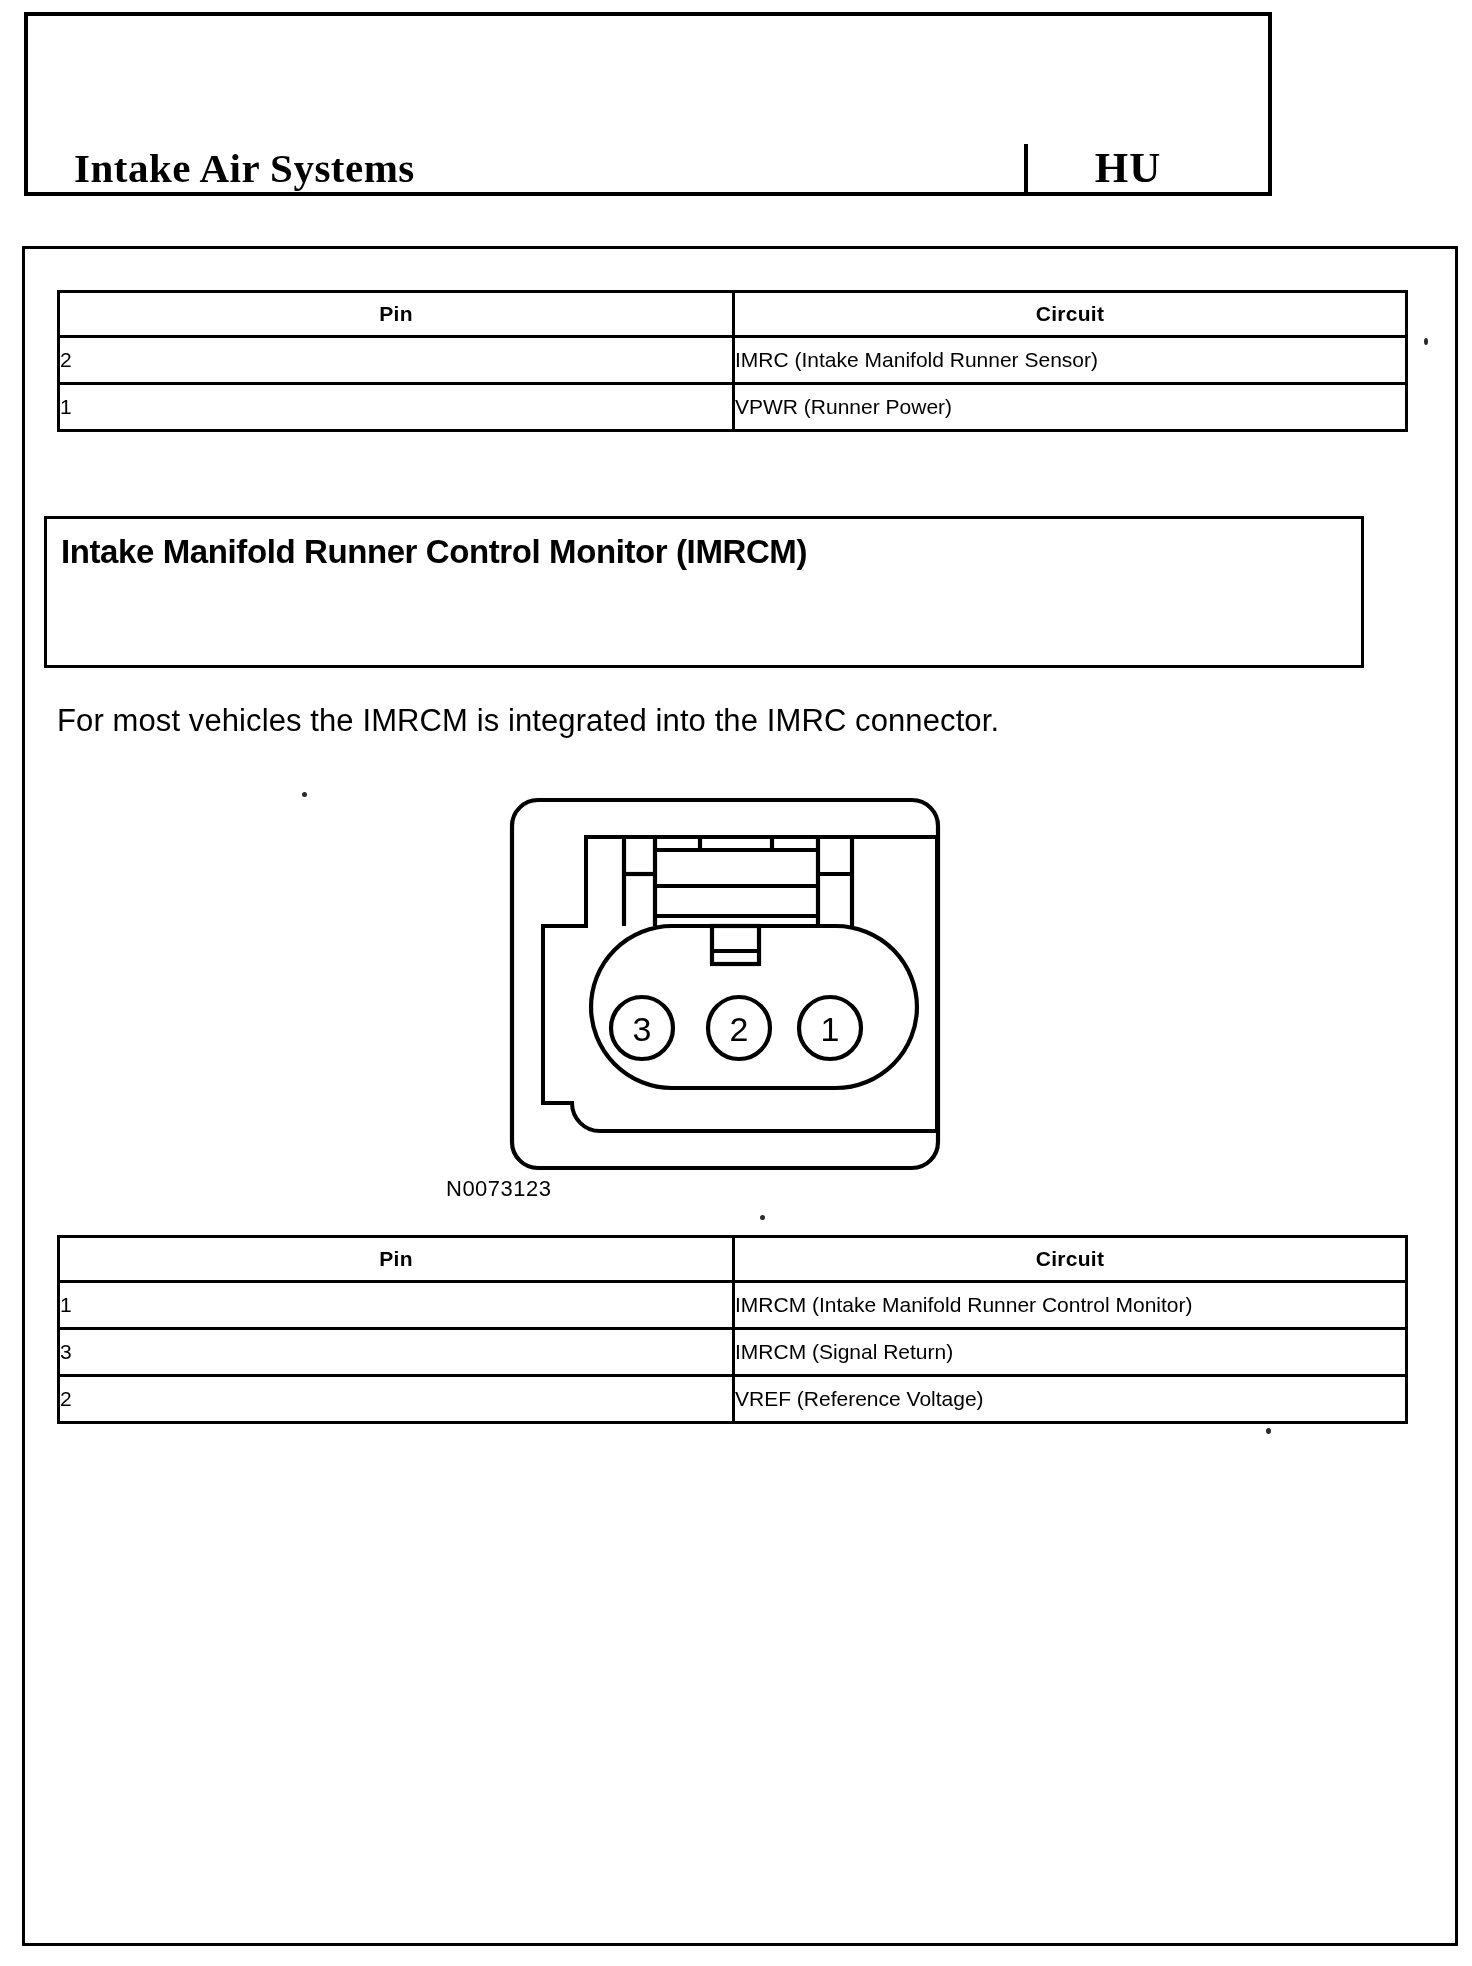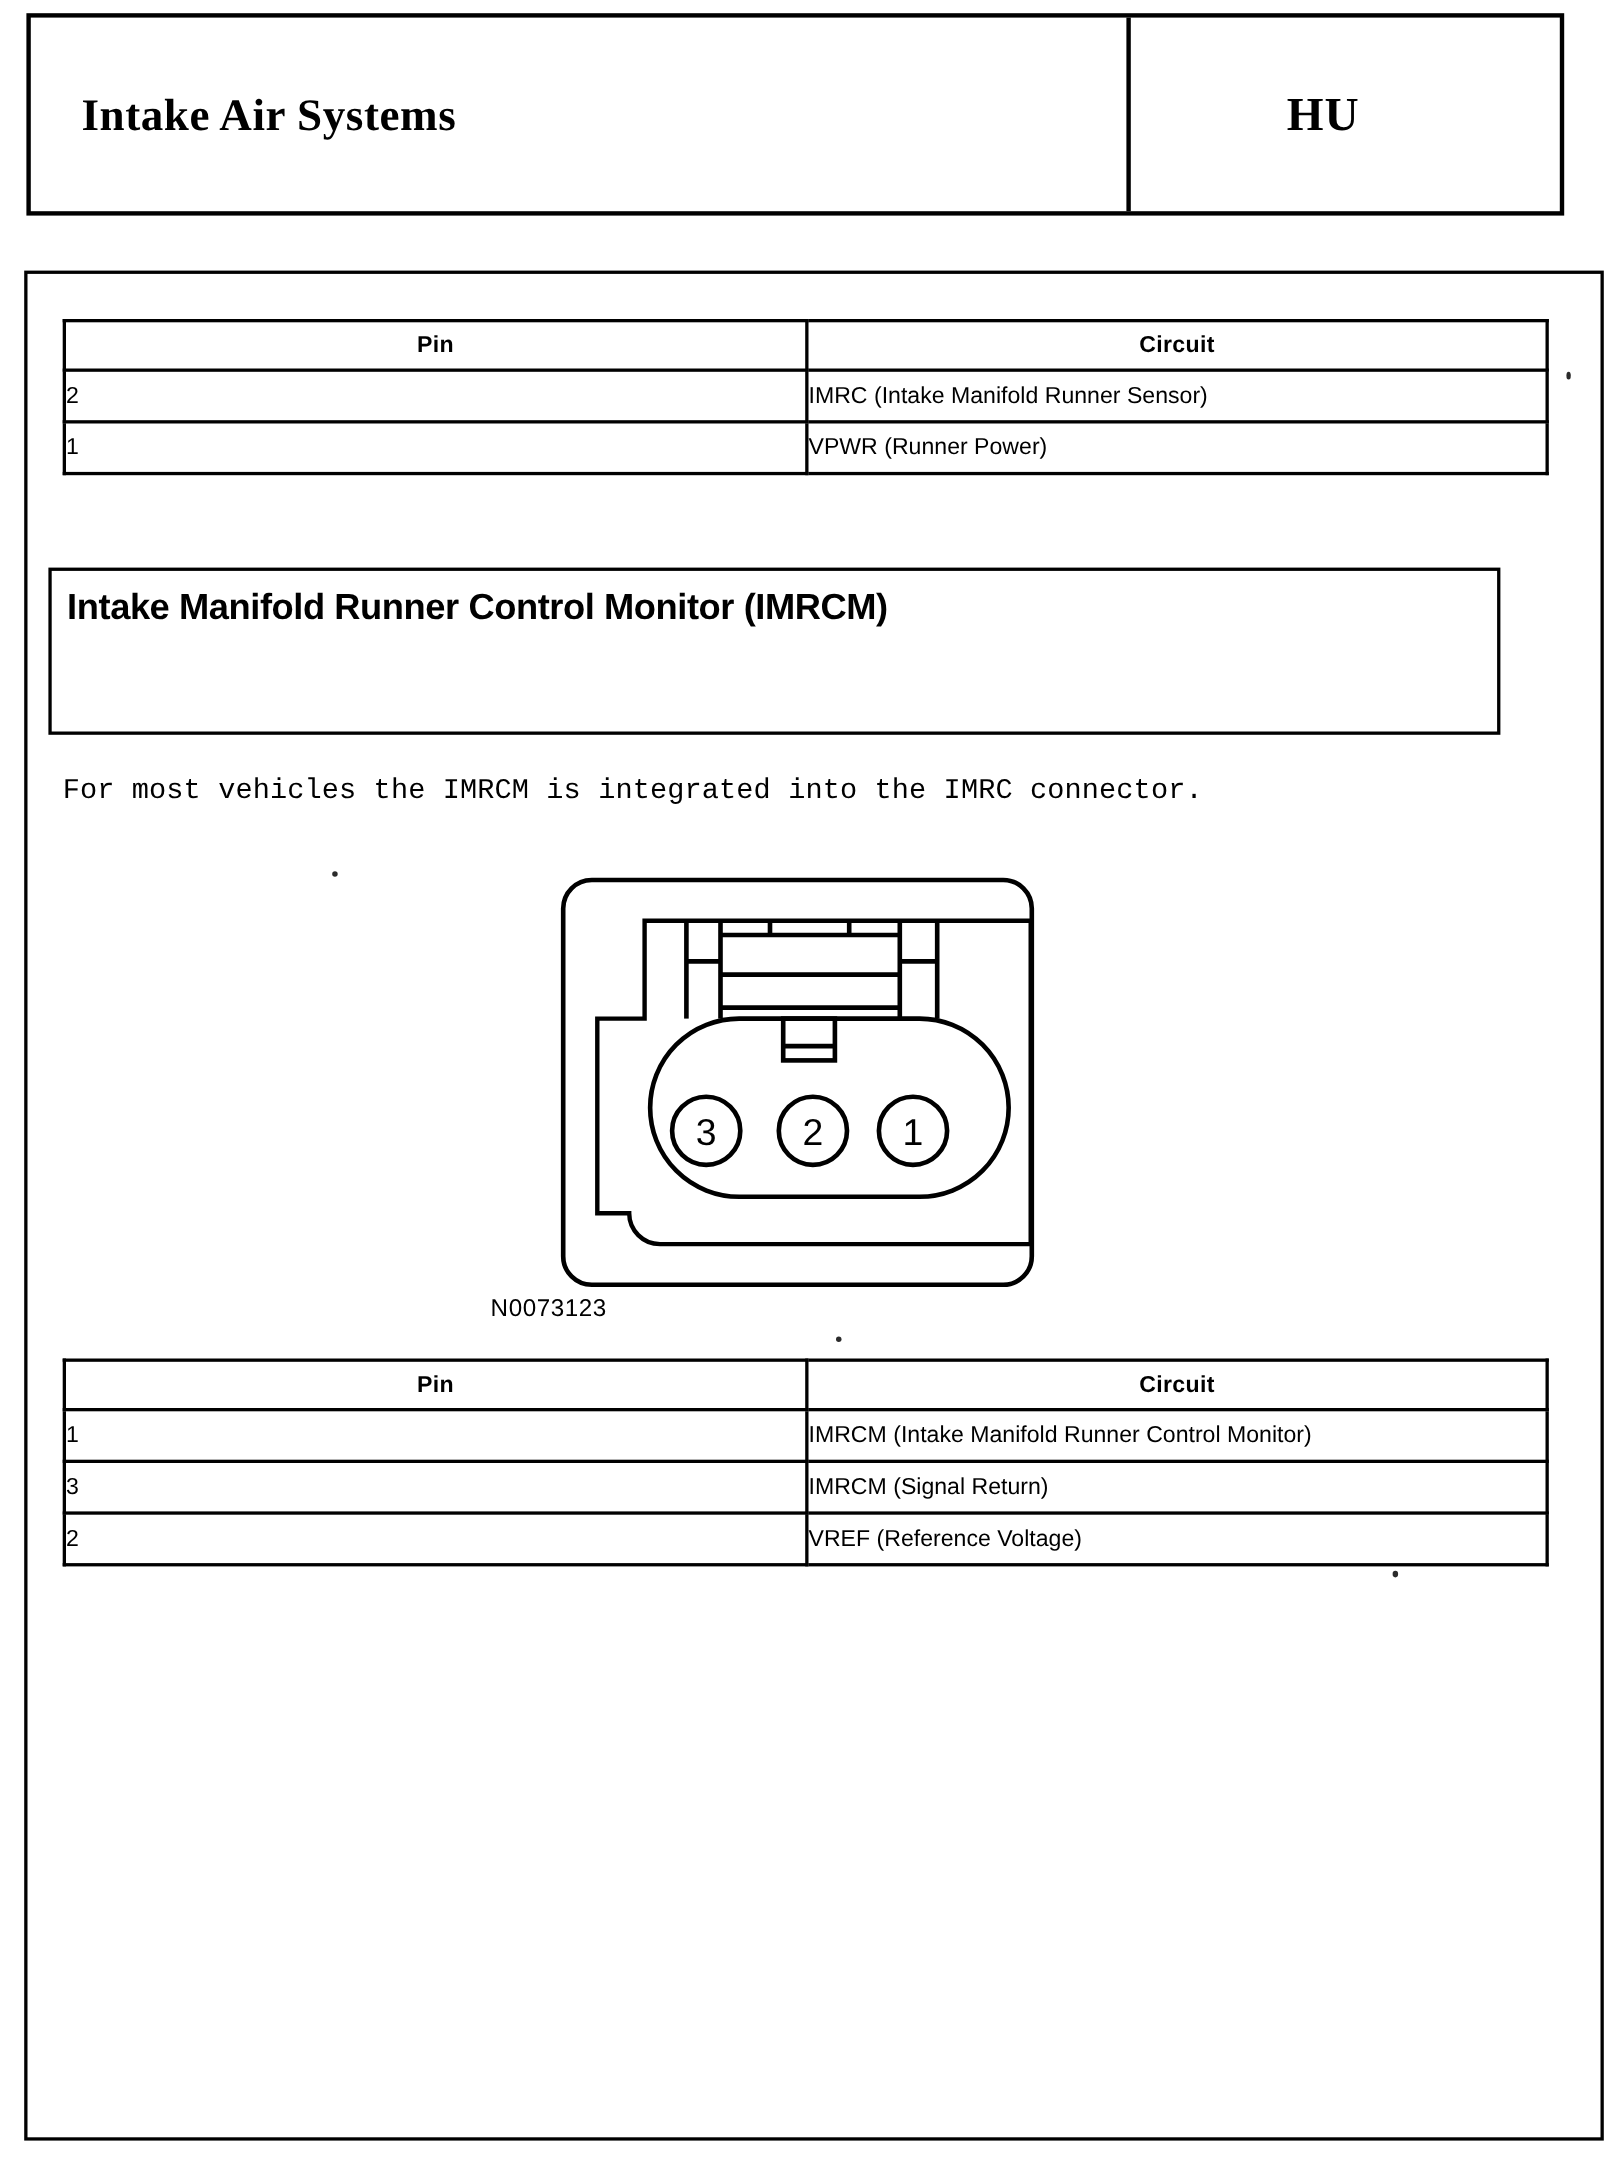"Intake Air Systems" .header-box { align-items: none -> flex-end; width: 1398px -> 1248px }
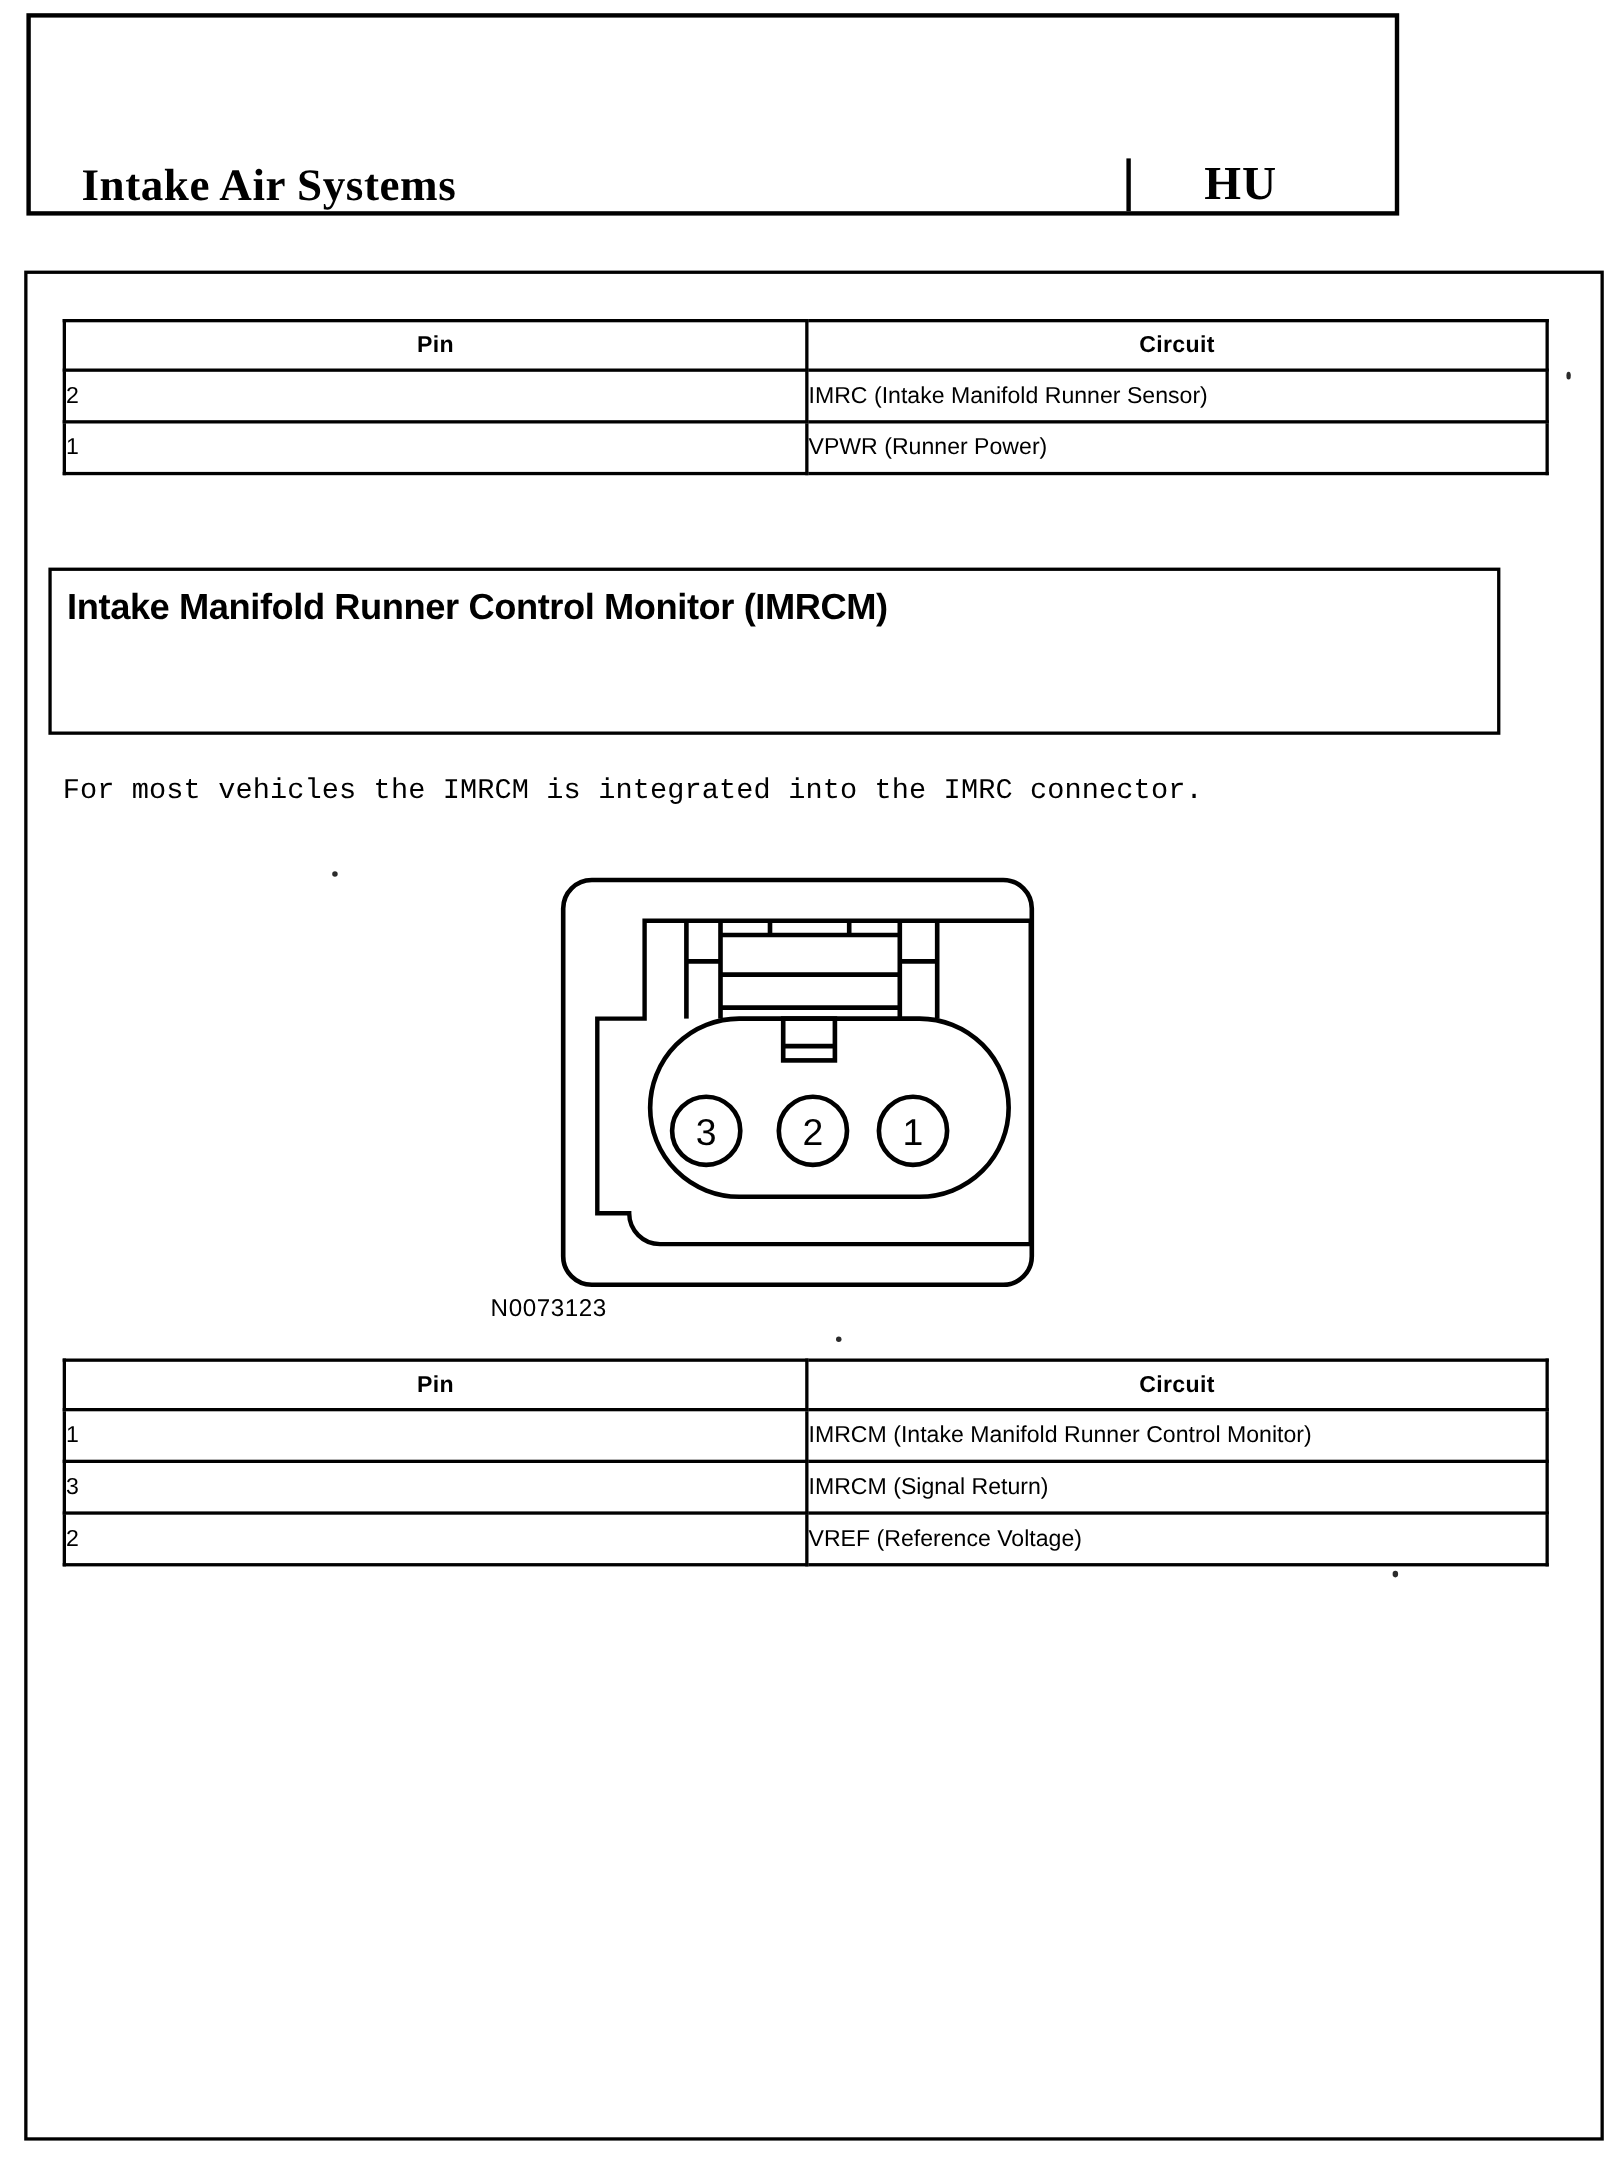"For most vehicles the IMRCM" .body-paragraph { font-family: Liberation Mono, monospace -> none; font-size: 26px -> 31px }
